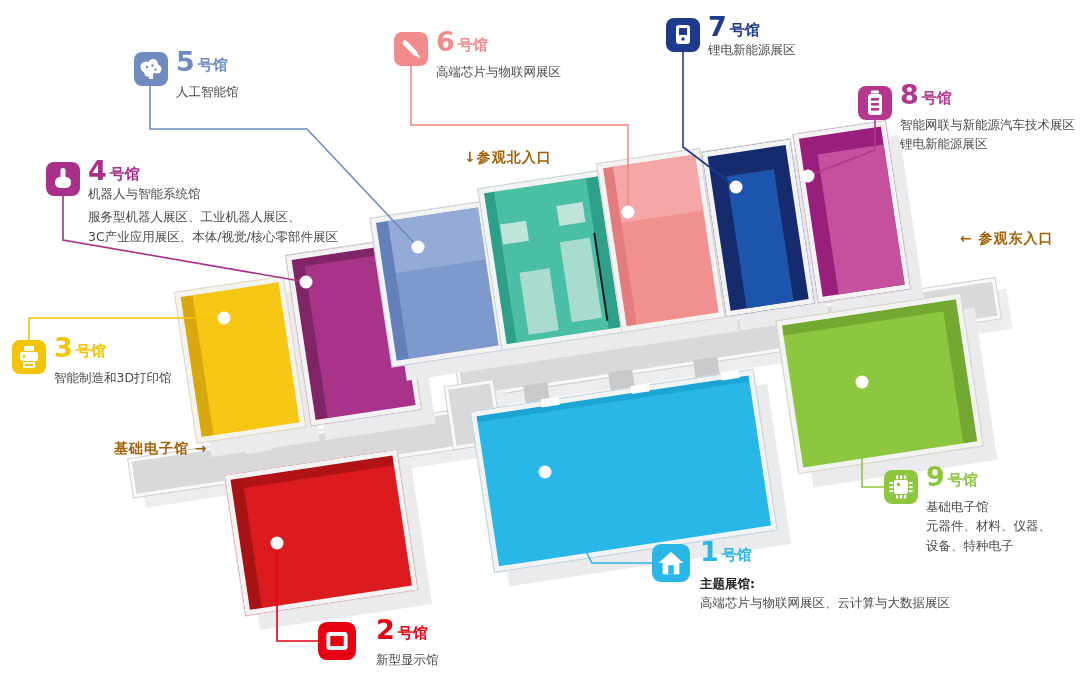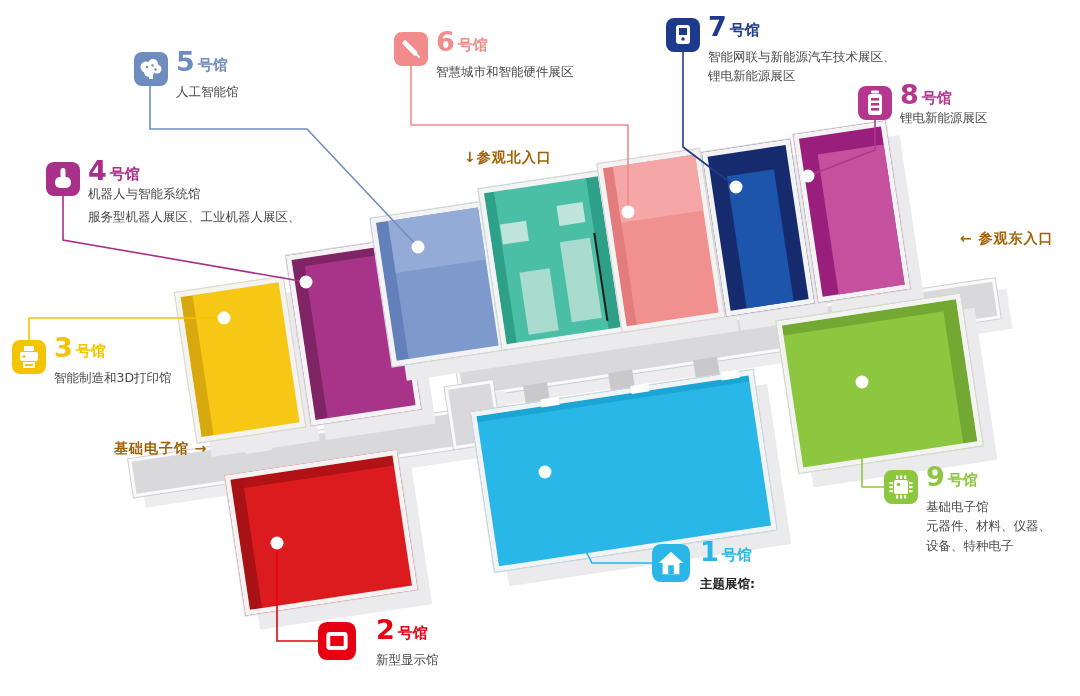"智能网联与新能源汽车技术展区、" div.hdesc { html: <div>智能网联与新能源汽车技术展区、</div> -> none }
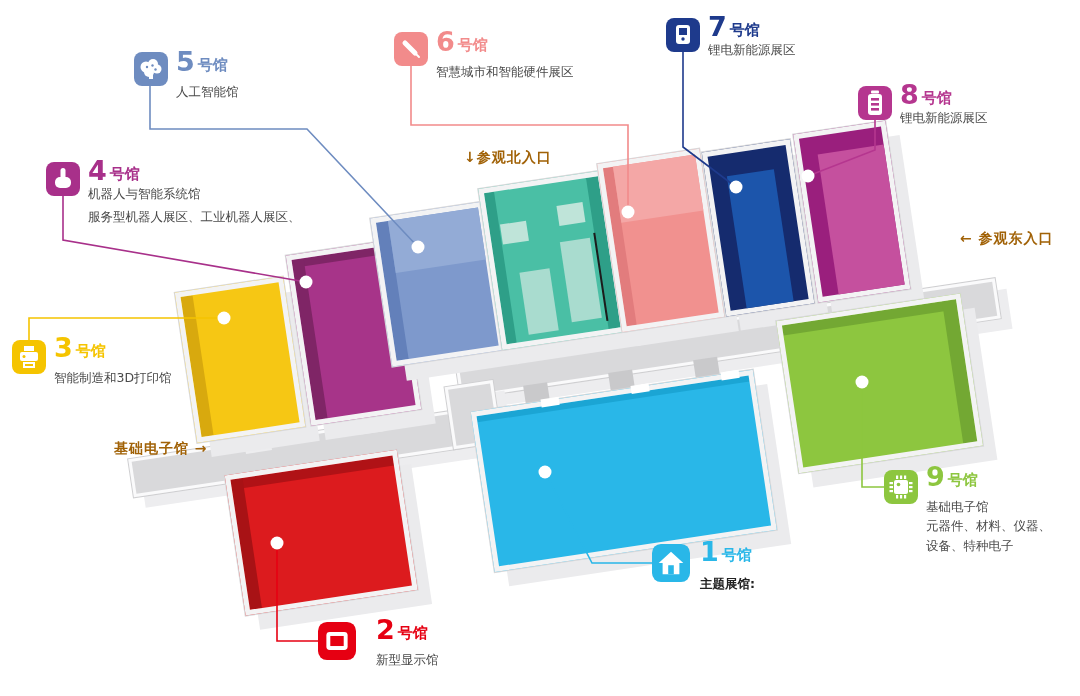"智慧城市和智能硬件展区" div.hdesc { text: 智慧城市和智能硬件 -> 高端芯片与物联网 }
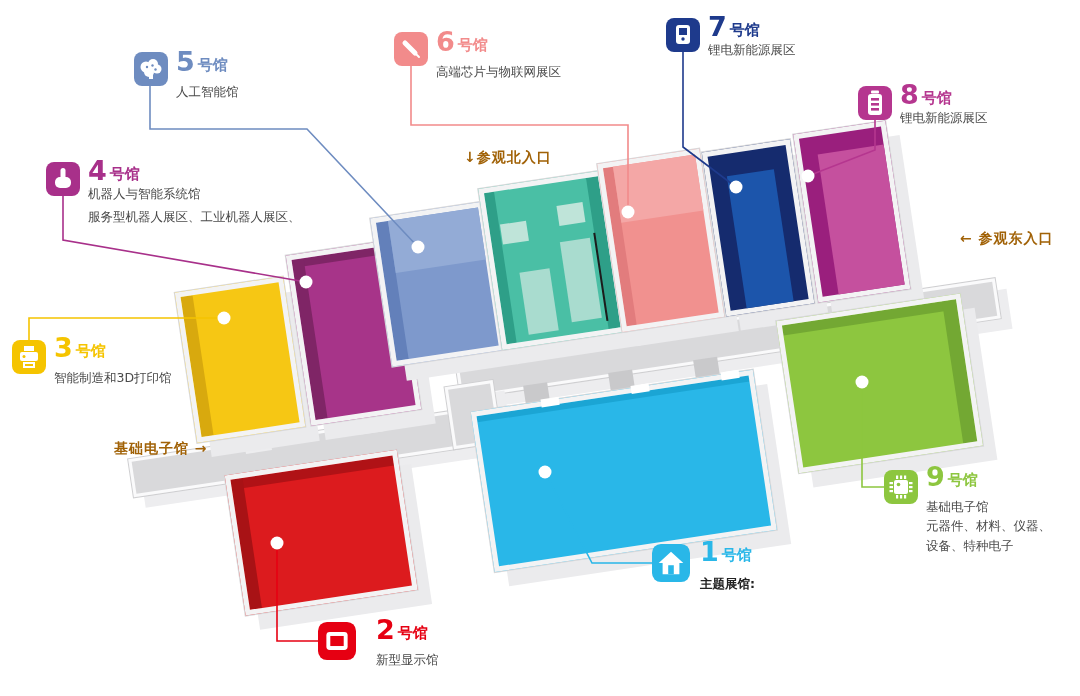"智能网联与新能源汽车技术展区" div.hdesc { html: none -> <div>智能网联与新能源汽车技术展区</div> }
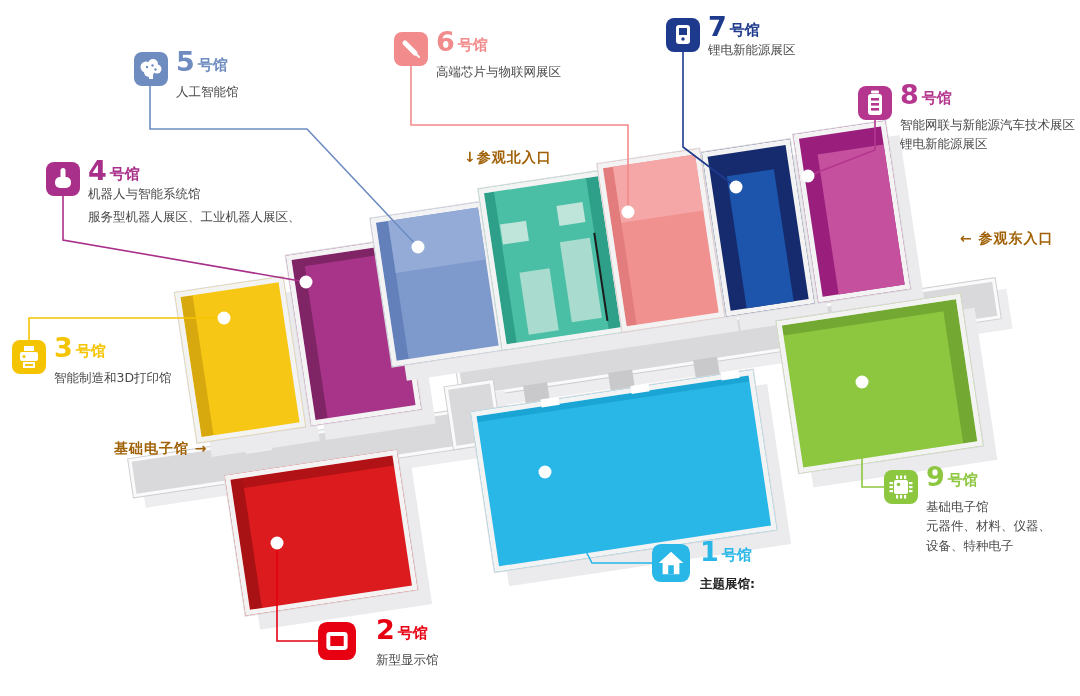"3C产业应用展区、本体/视觉/核心零部件展区" div.hdesc { html: none -> <div>3C产业应用展区、本体/视觉/核心零部件展区</div> }
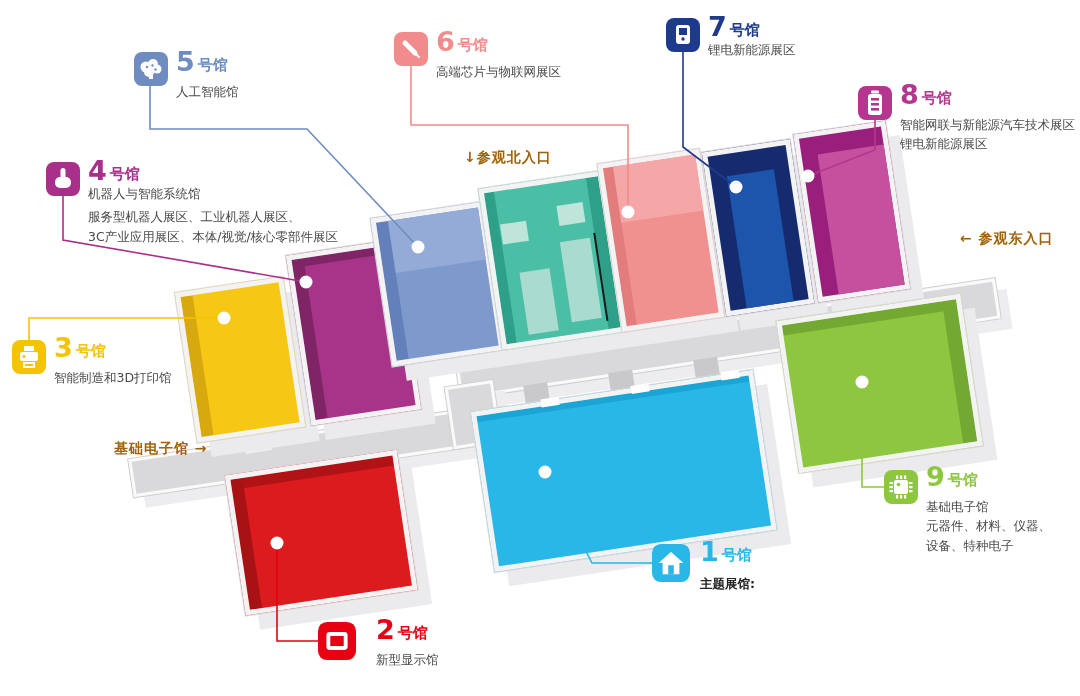"高端芯片与物联网展区、云计算与大数据展区" div.hdesc { html: none -> <div>高端芯片与物联网展区、云计算与大数据展区</div> }
